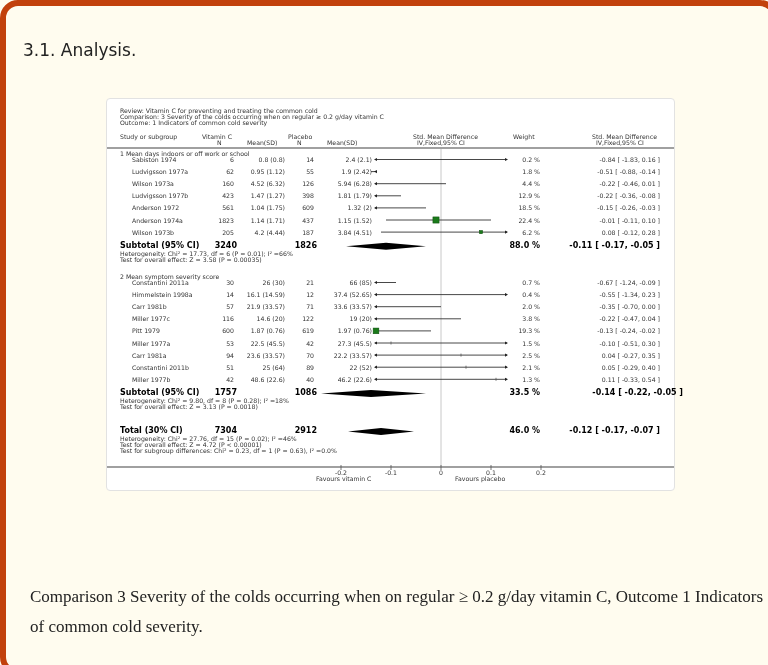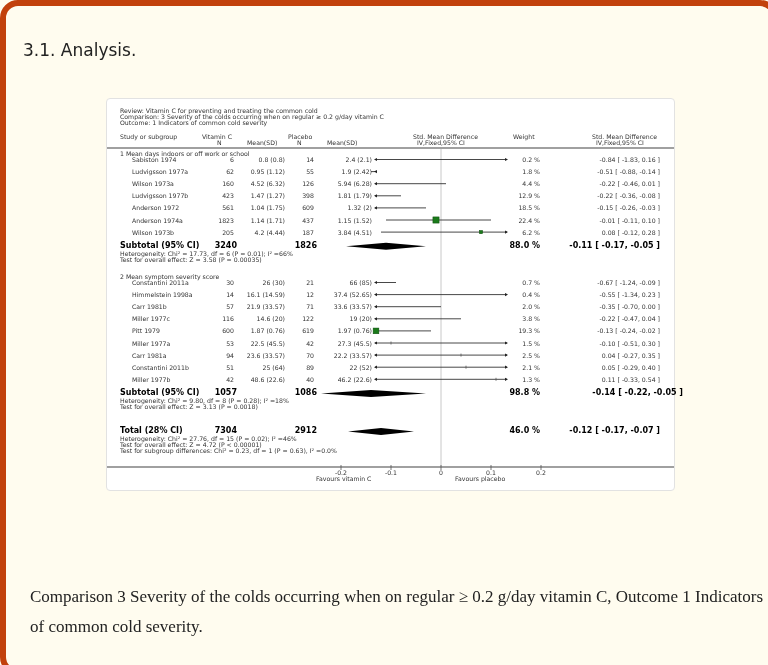"1057" div.fp { text: 1057 -> 1757 }
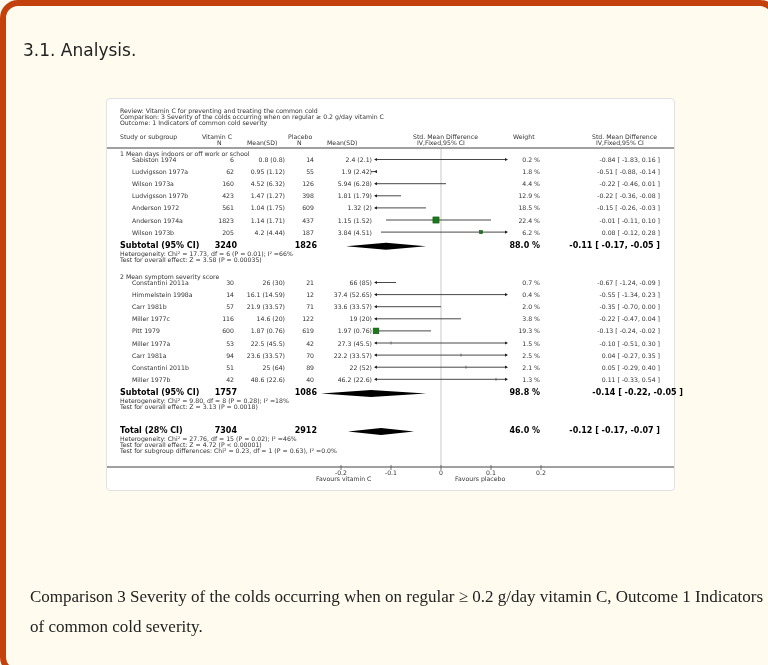"98.8 %" div.fp { text: 98.8 -> 33.5 }
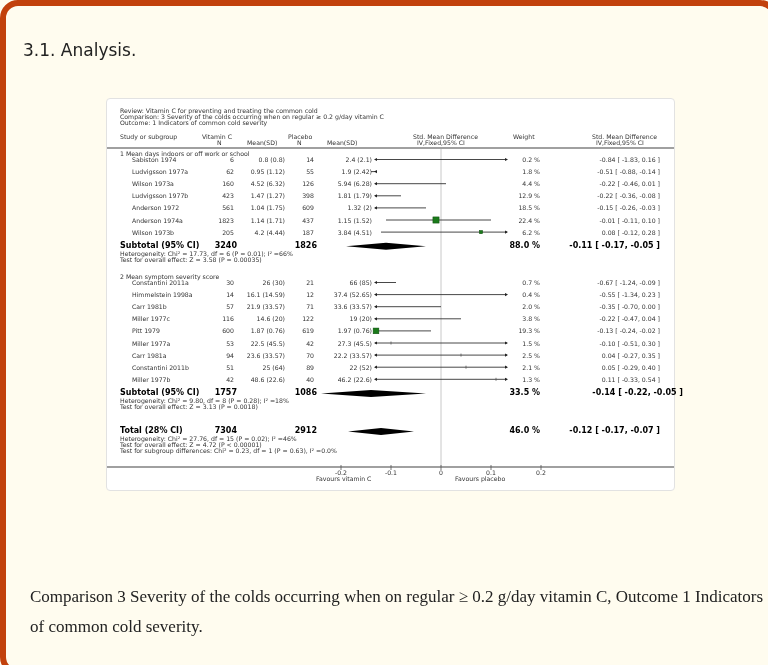"Total (28% CI)" div.fp { text: 28% -> 30% }
